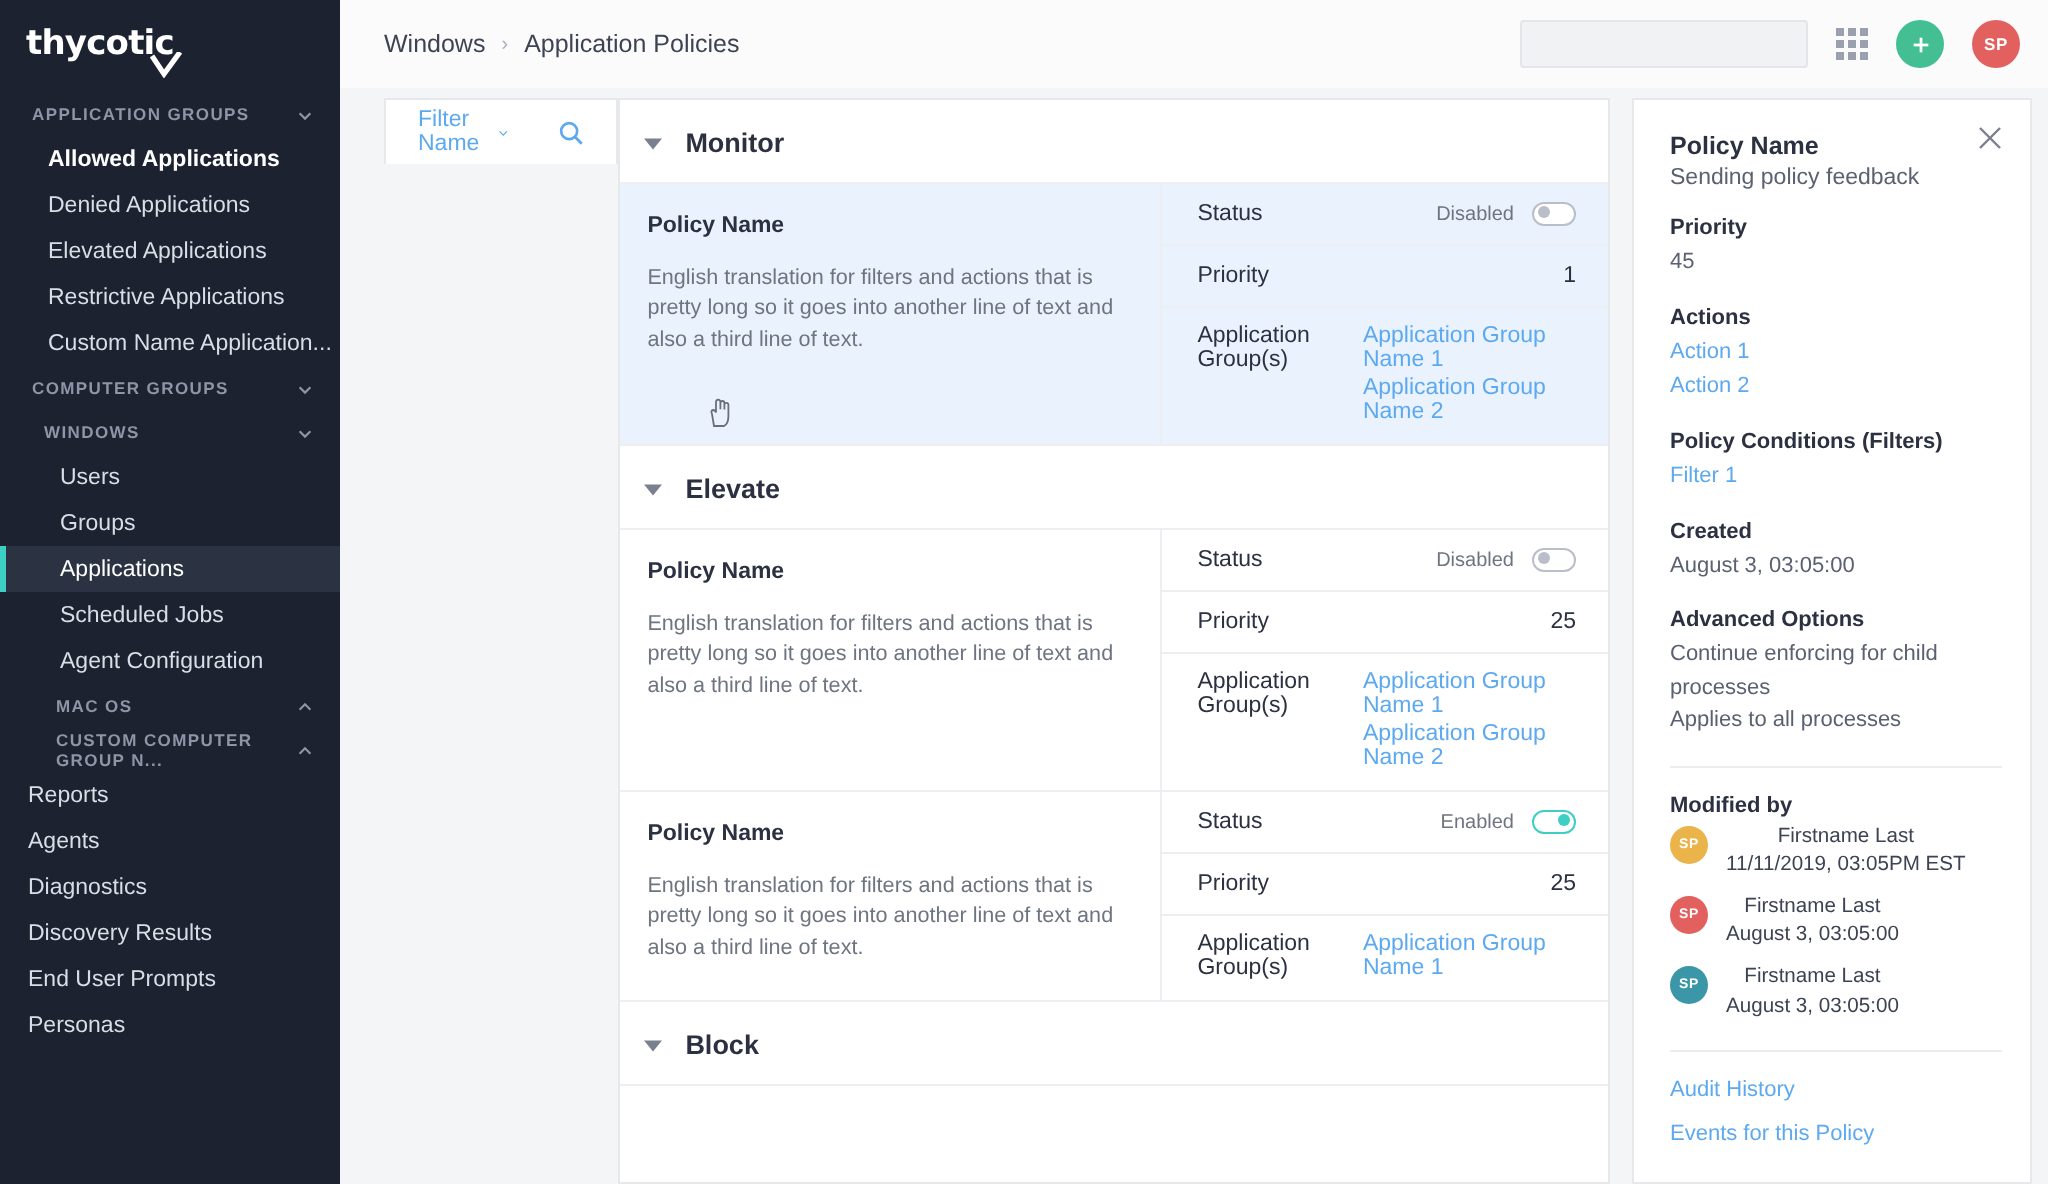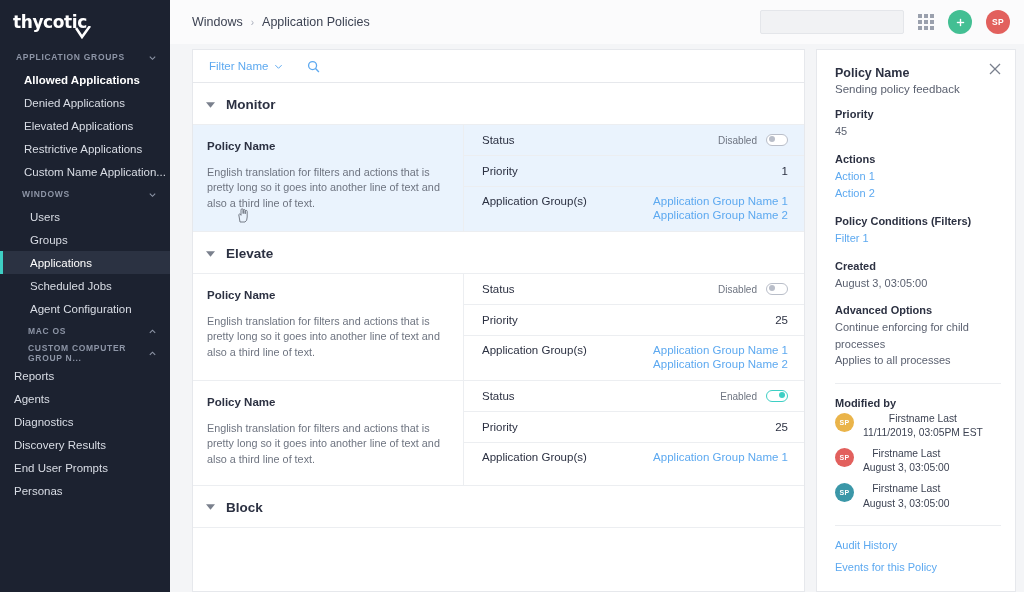"Filter Name" .list-col { flex-direction: column -> row }
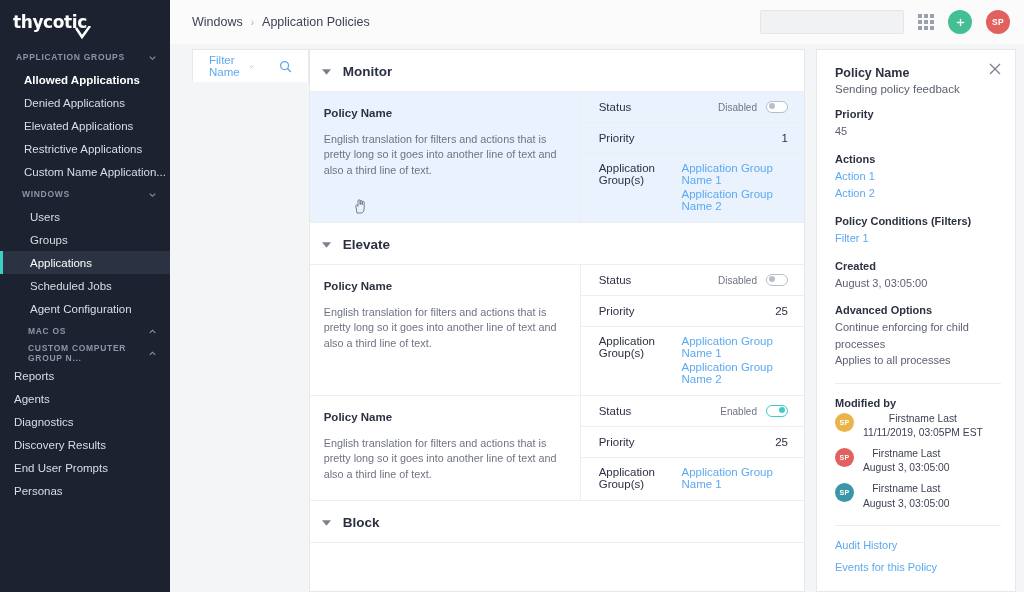"COMPUTER GROUPS" div.nav-group { html: none -> <div> <span>COMPUTER GROUPS</span> <span> <svg> <path></path> </svg> </span> </div> }
